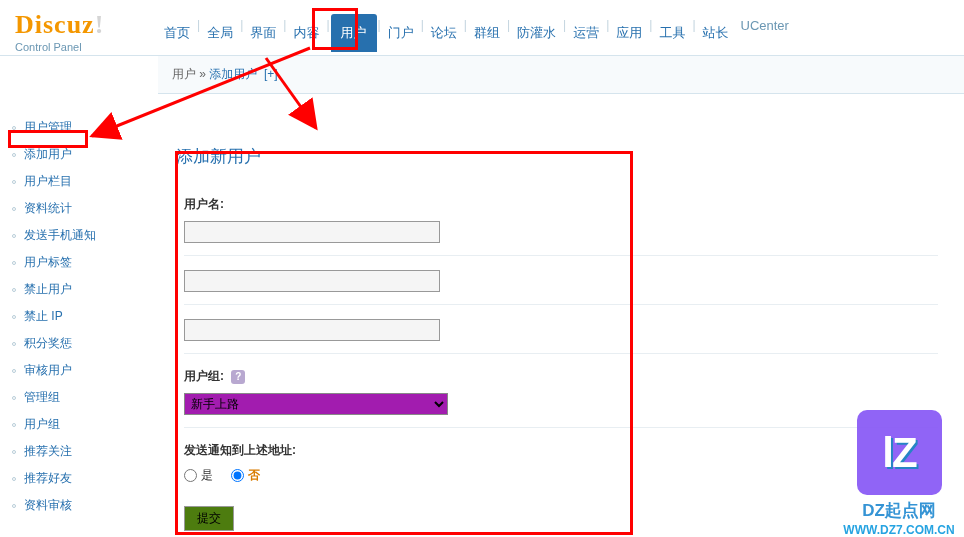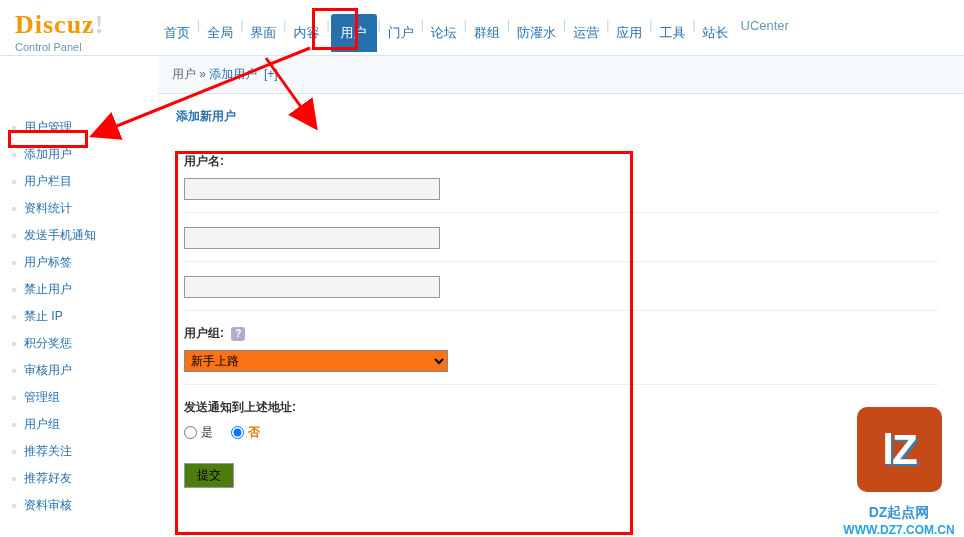"添加新用户" .section-title { font-size: 12px -> 17px; font-weight: bold -> normal; margin-top: none -> 37px }
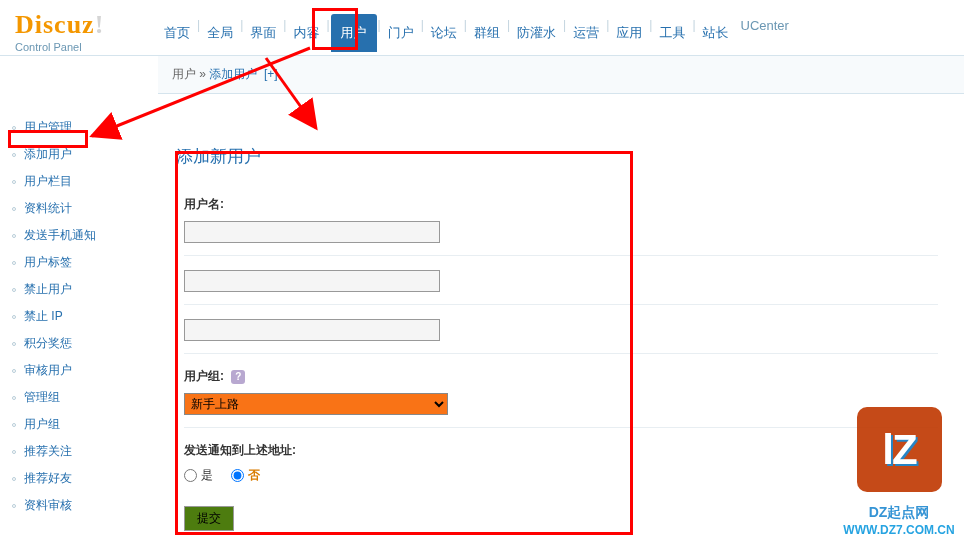"新手上路" .select { background: #f97316 -> #a21caf }
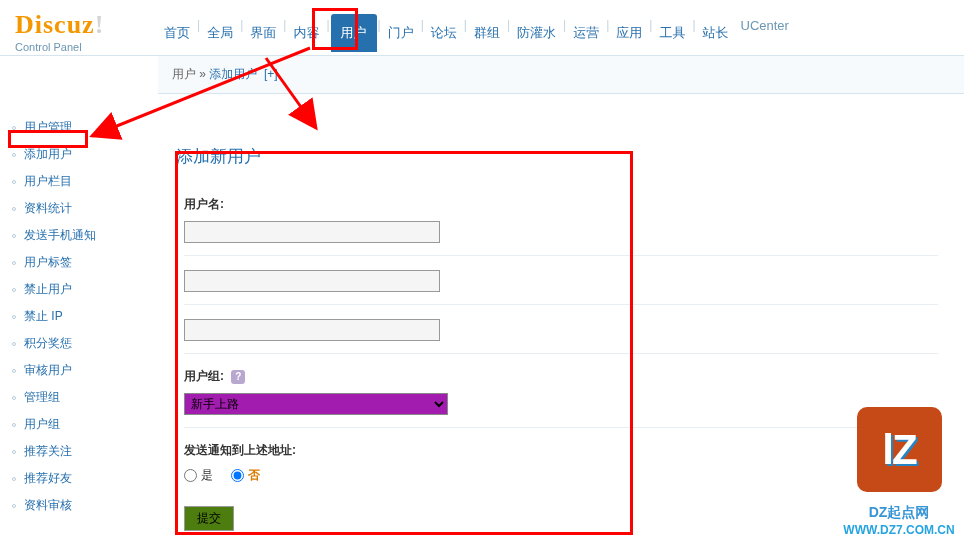"lZ" .wm-box { background: #c2410c -> #8b5cf6 }
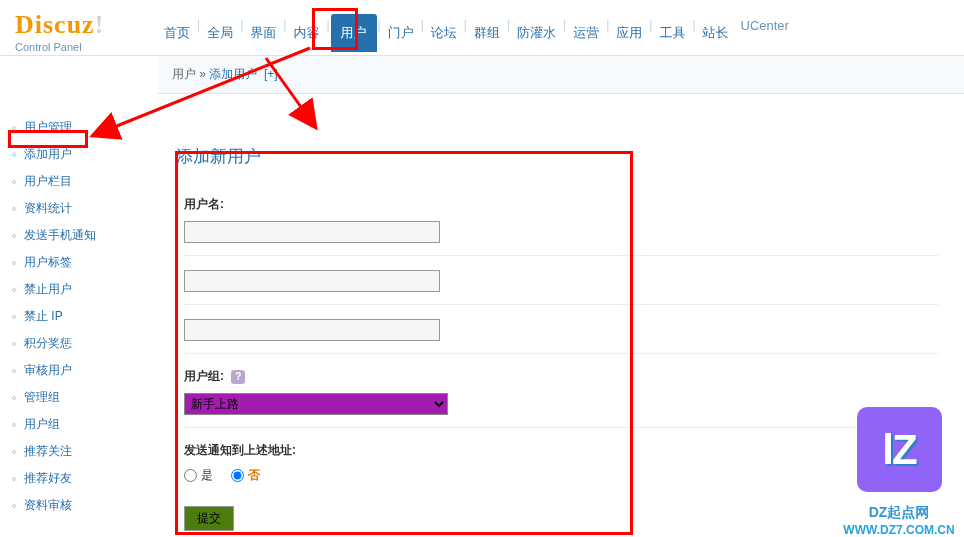"DZ起点网" .wm-text { font-size: 14px -> 17px; margin-top: 12px -> 4px }
